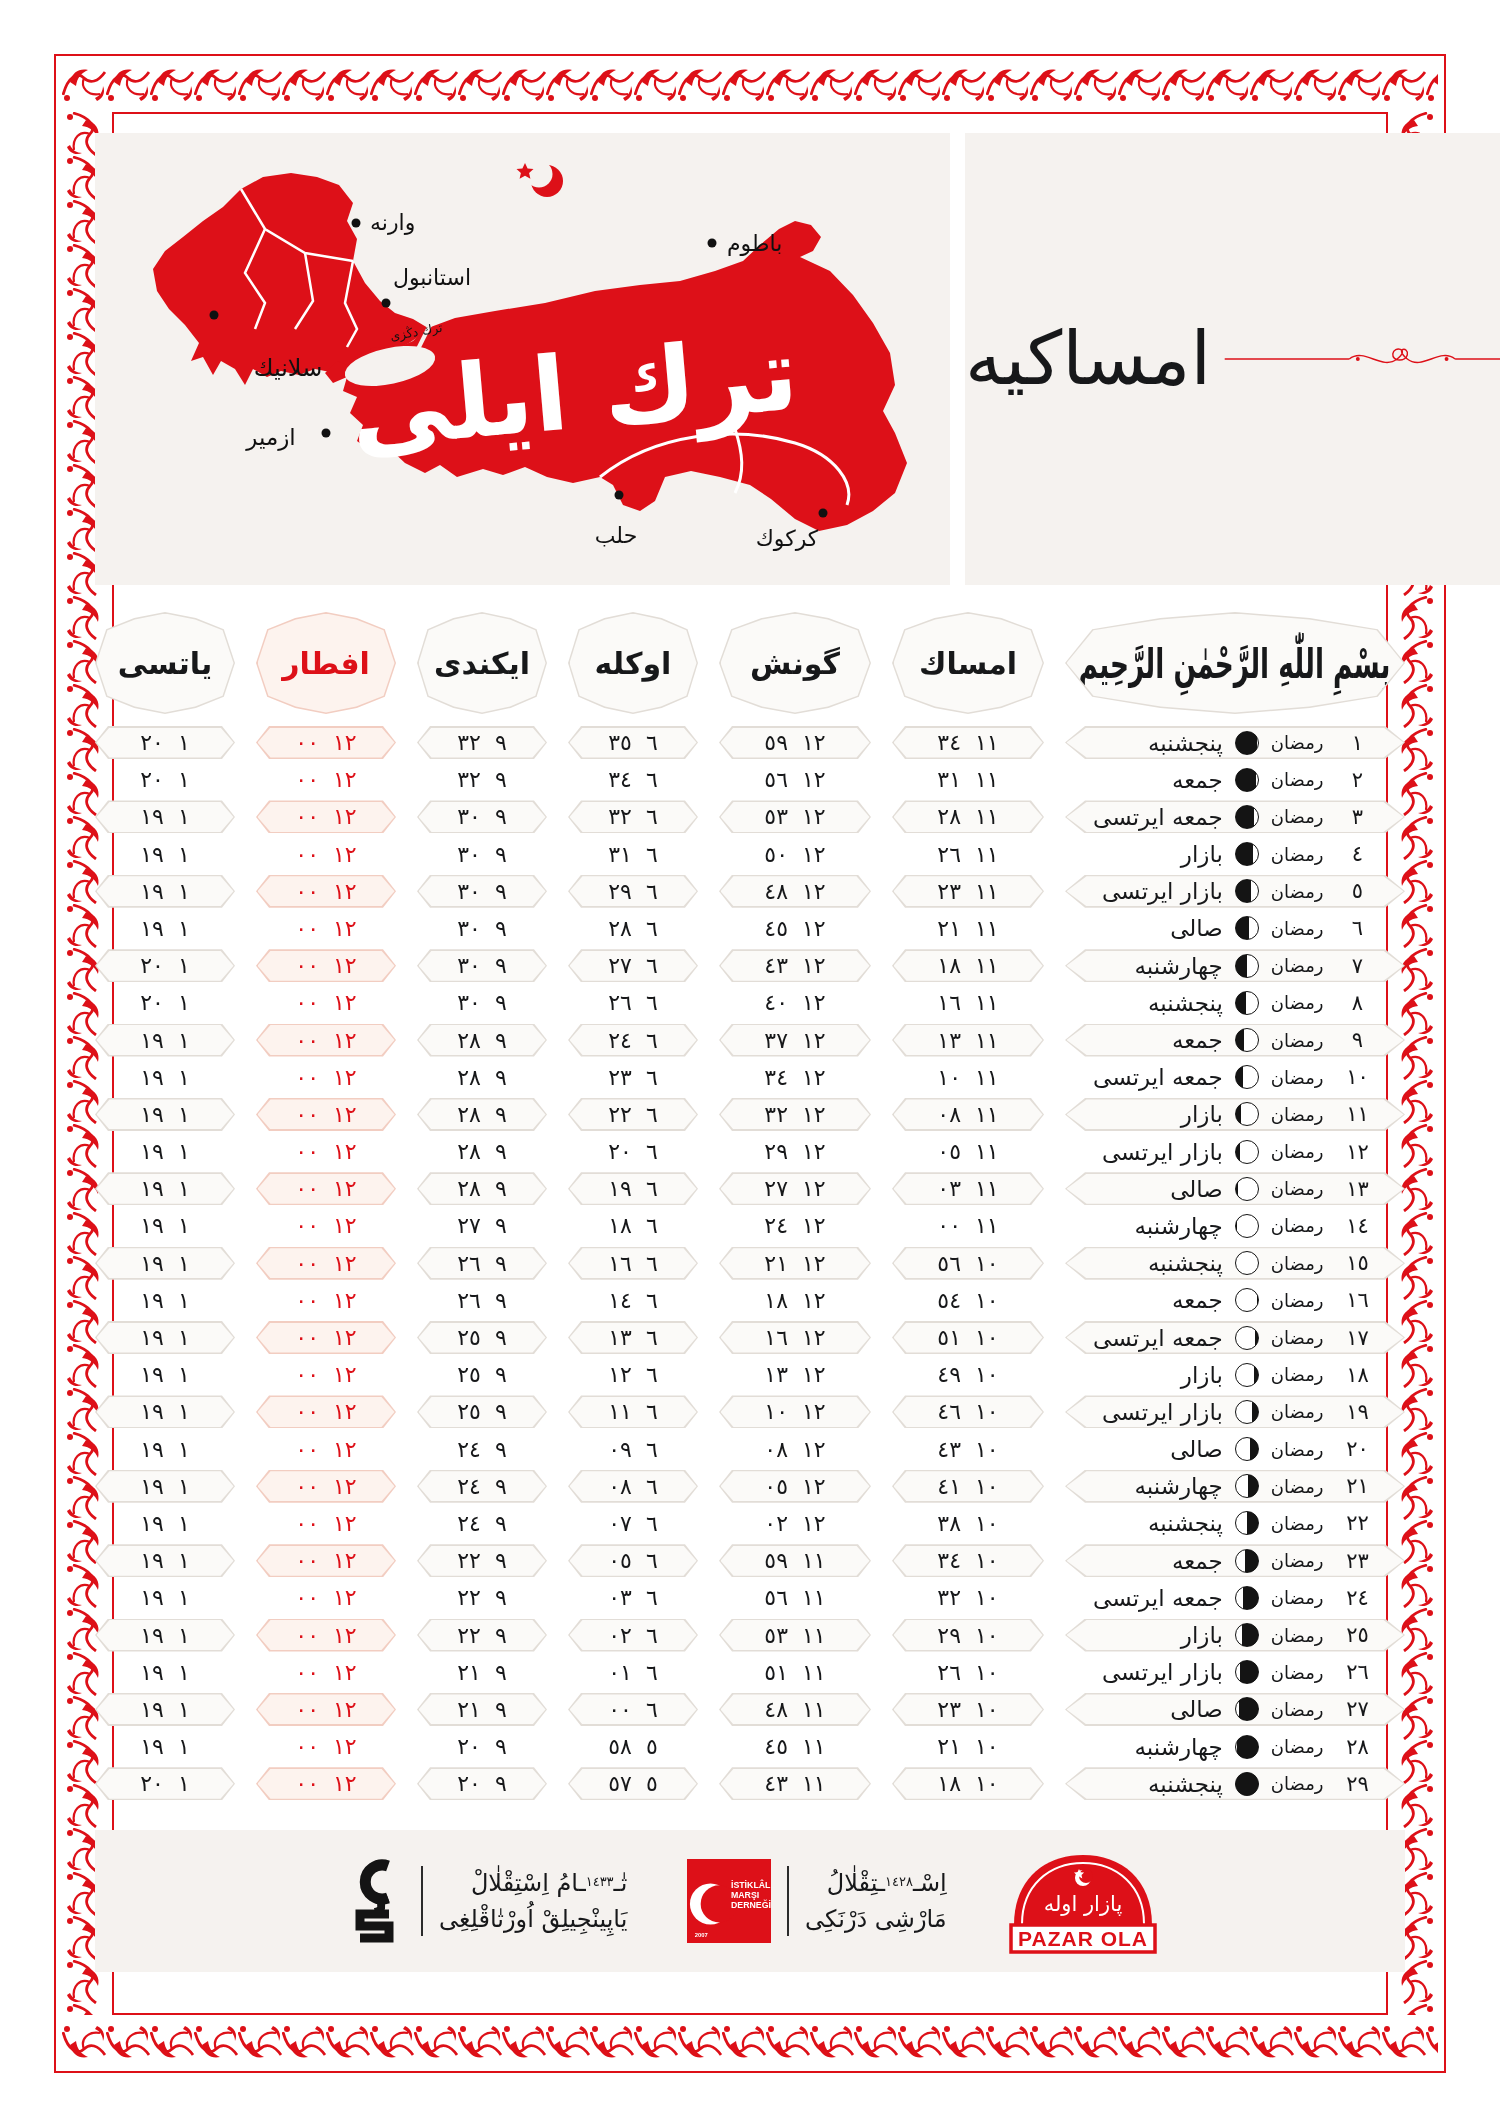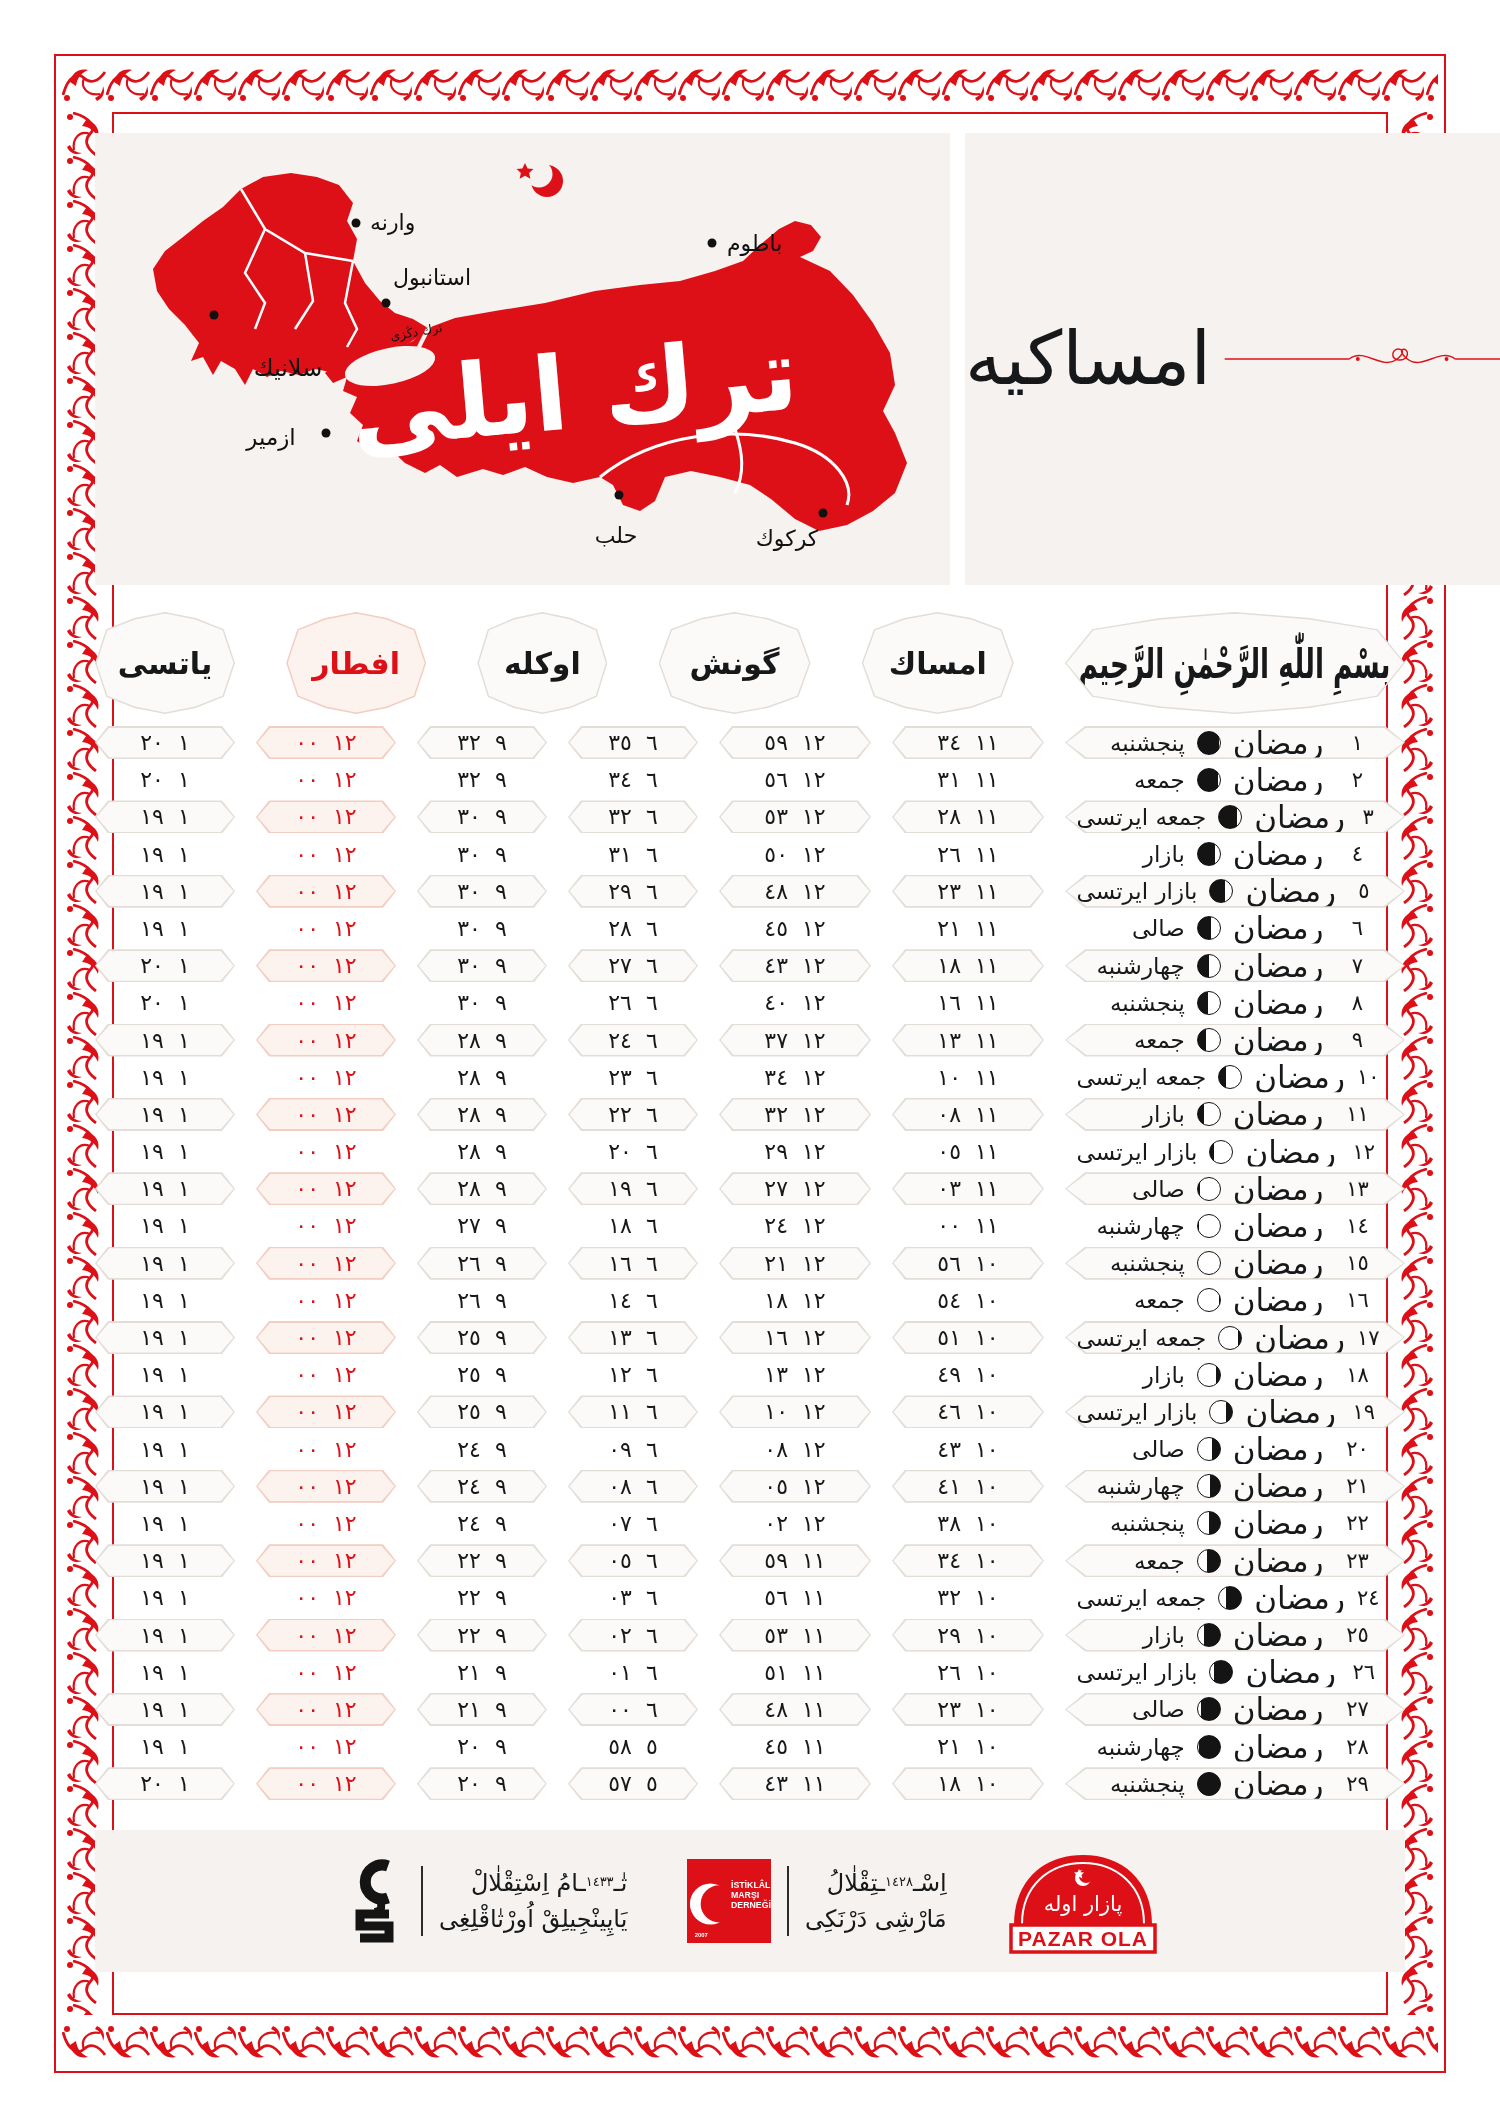"ايكندى" div.hcell { html: none -> <div> <div> <span>ايكندى</span> </div> </div> }
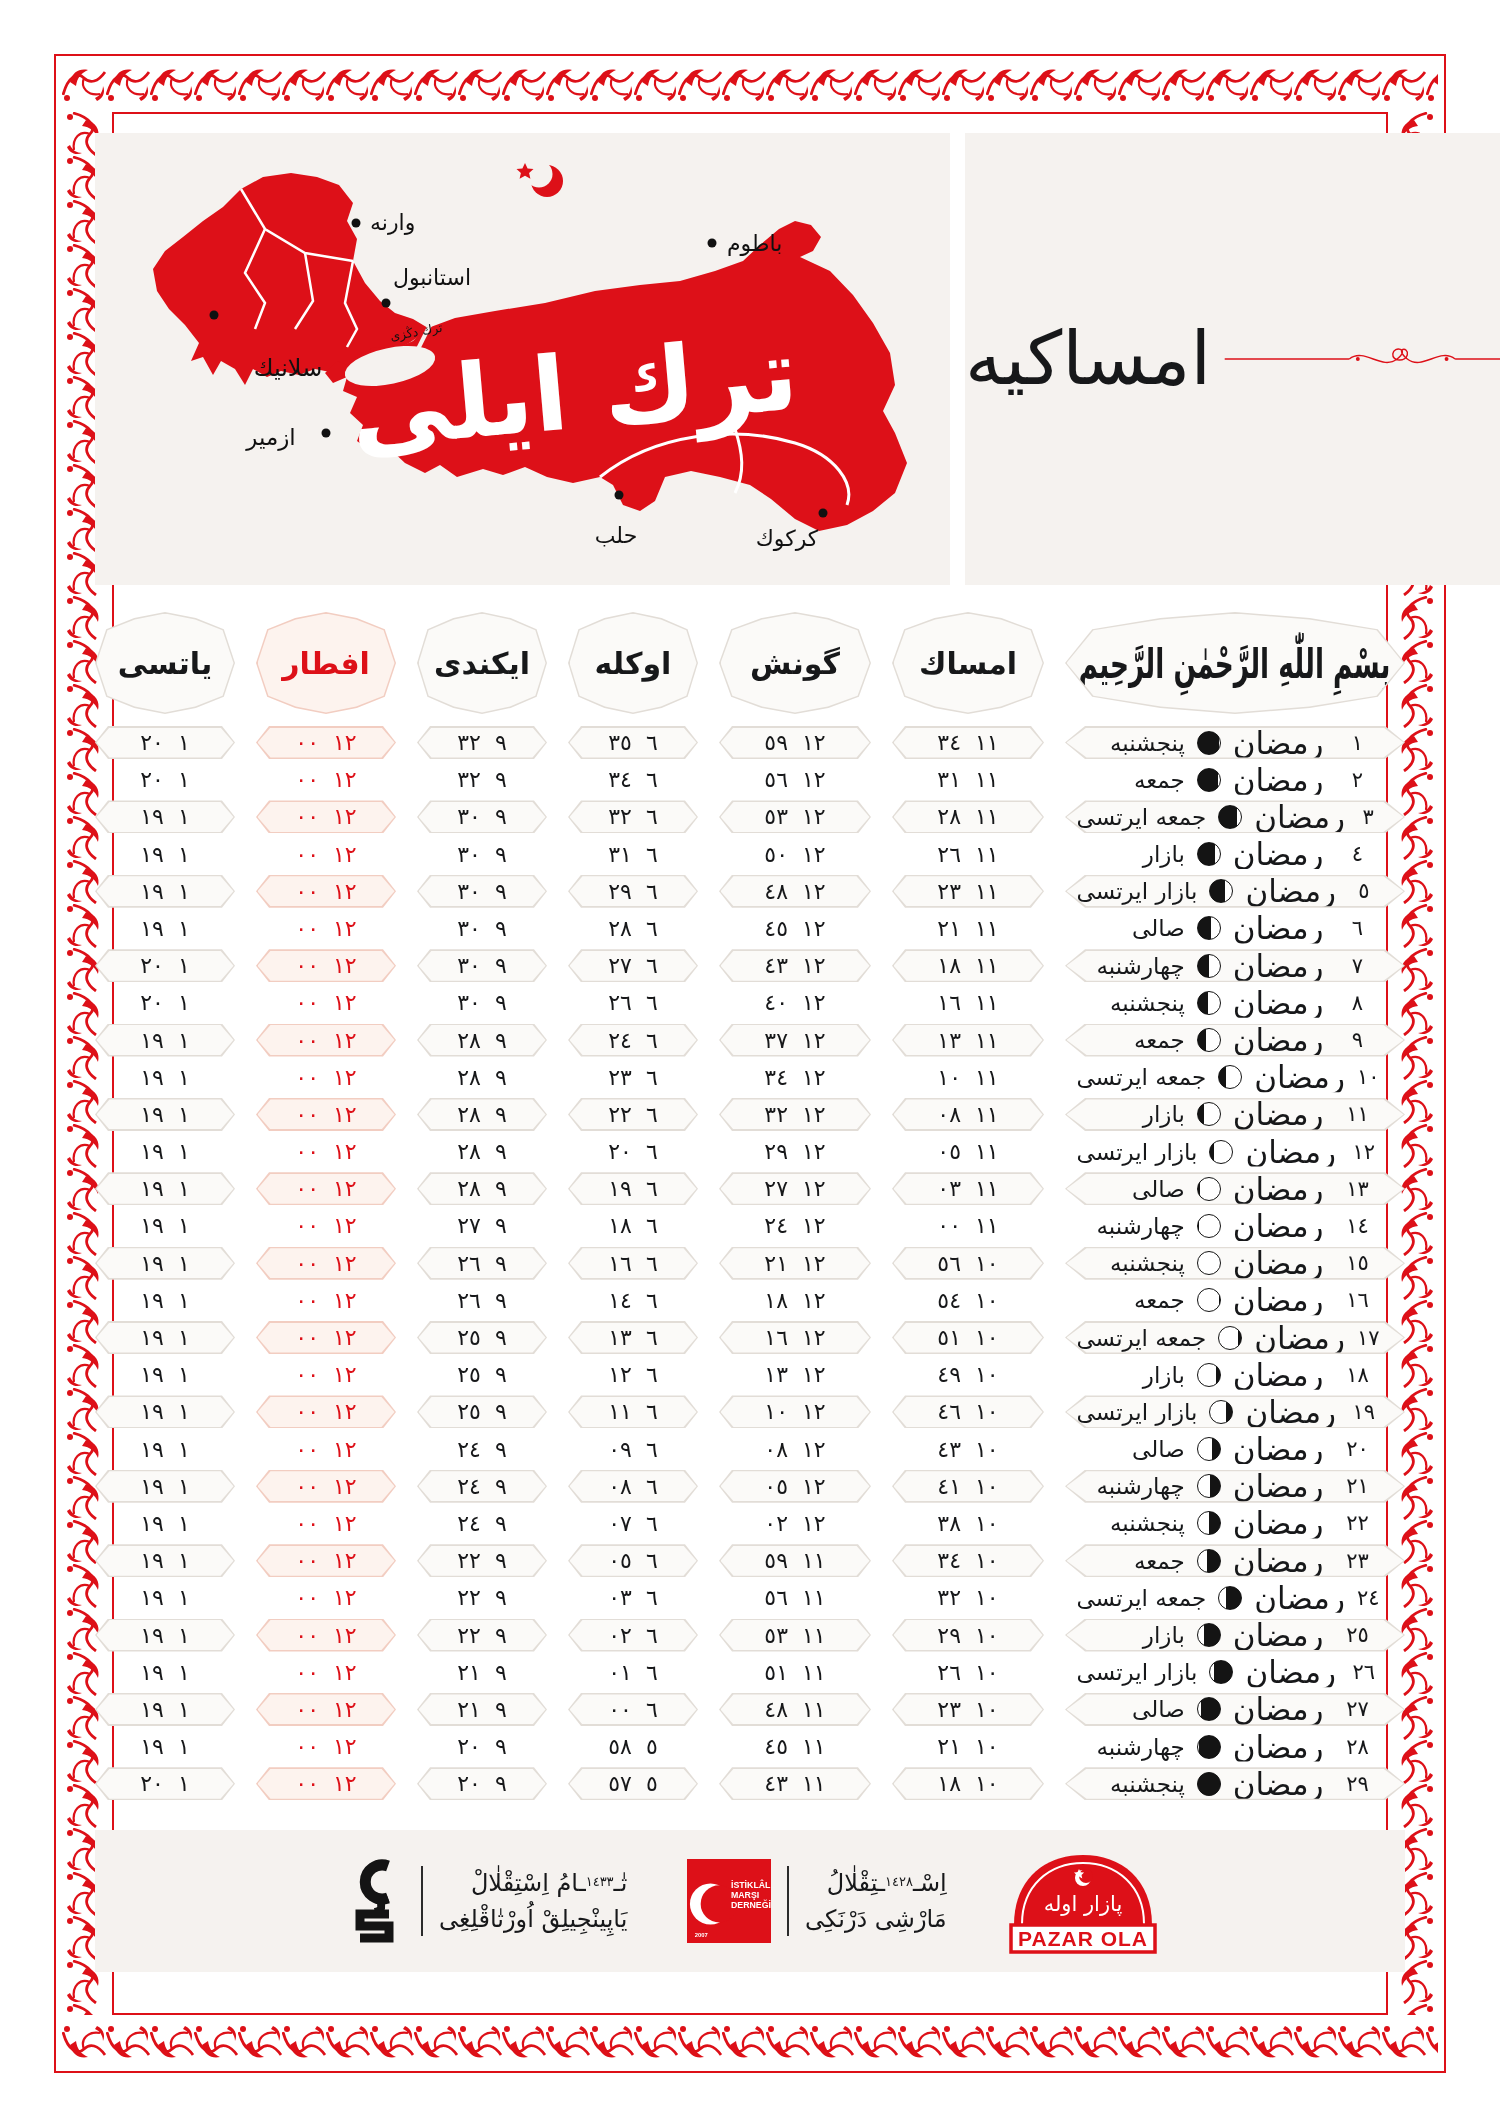"رمضان" .month { font-size: 31px -> 18px }
